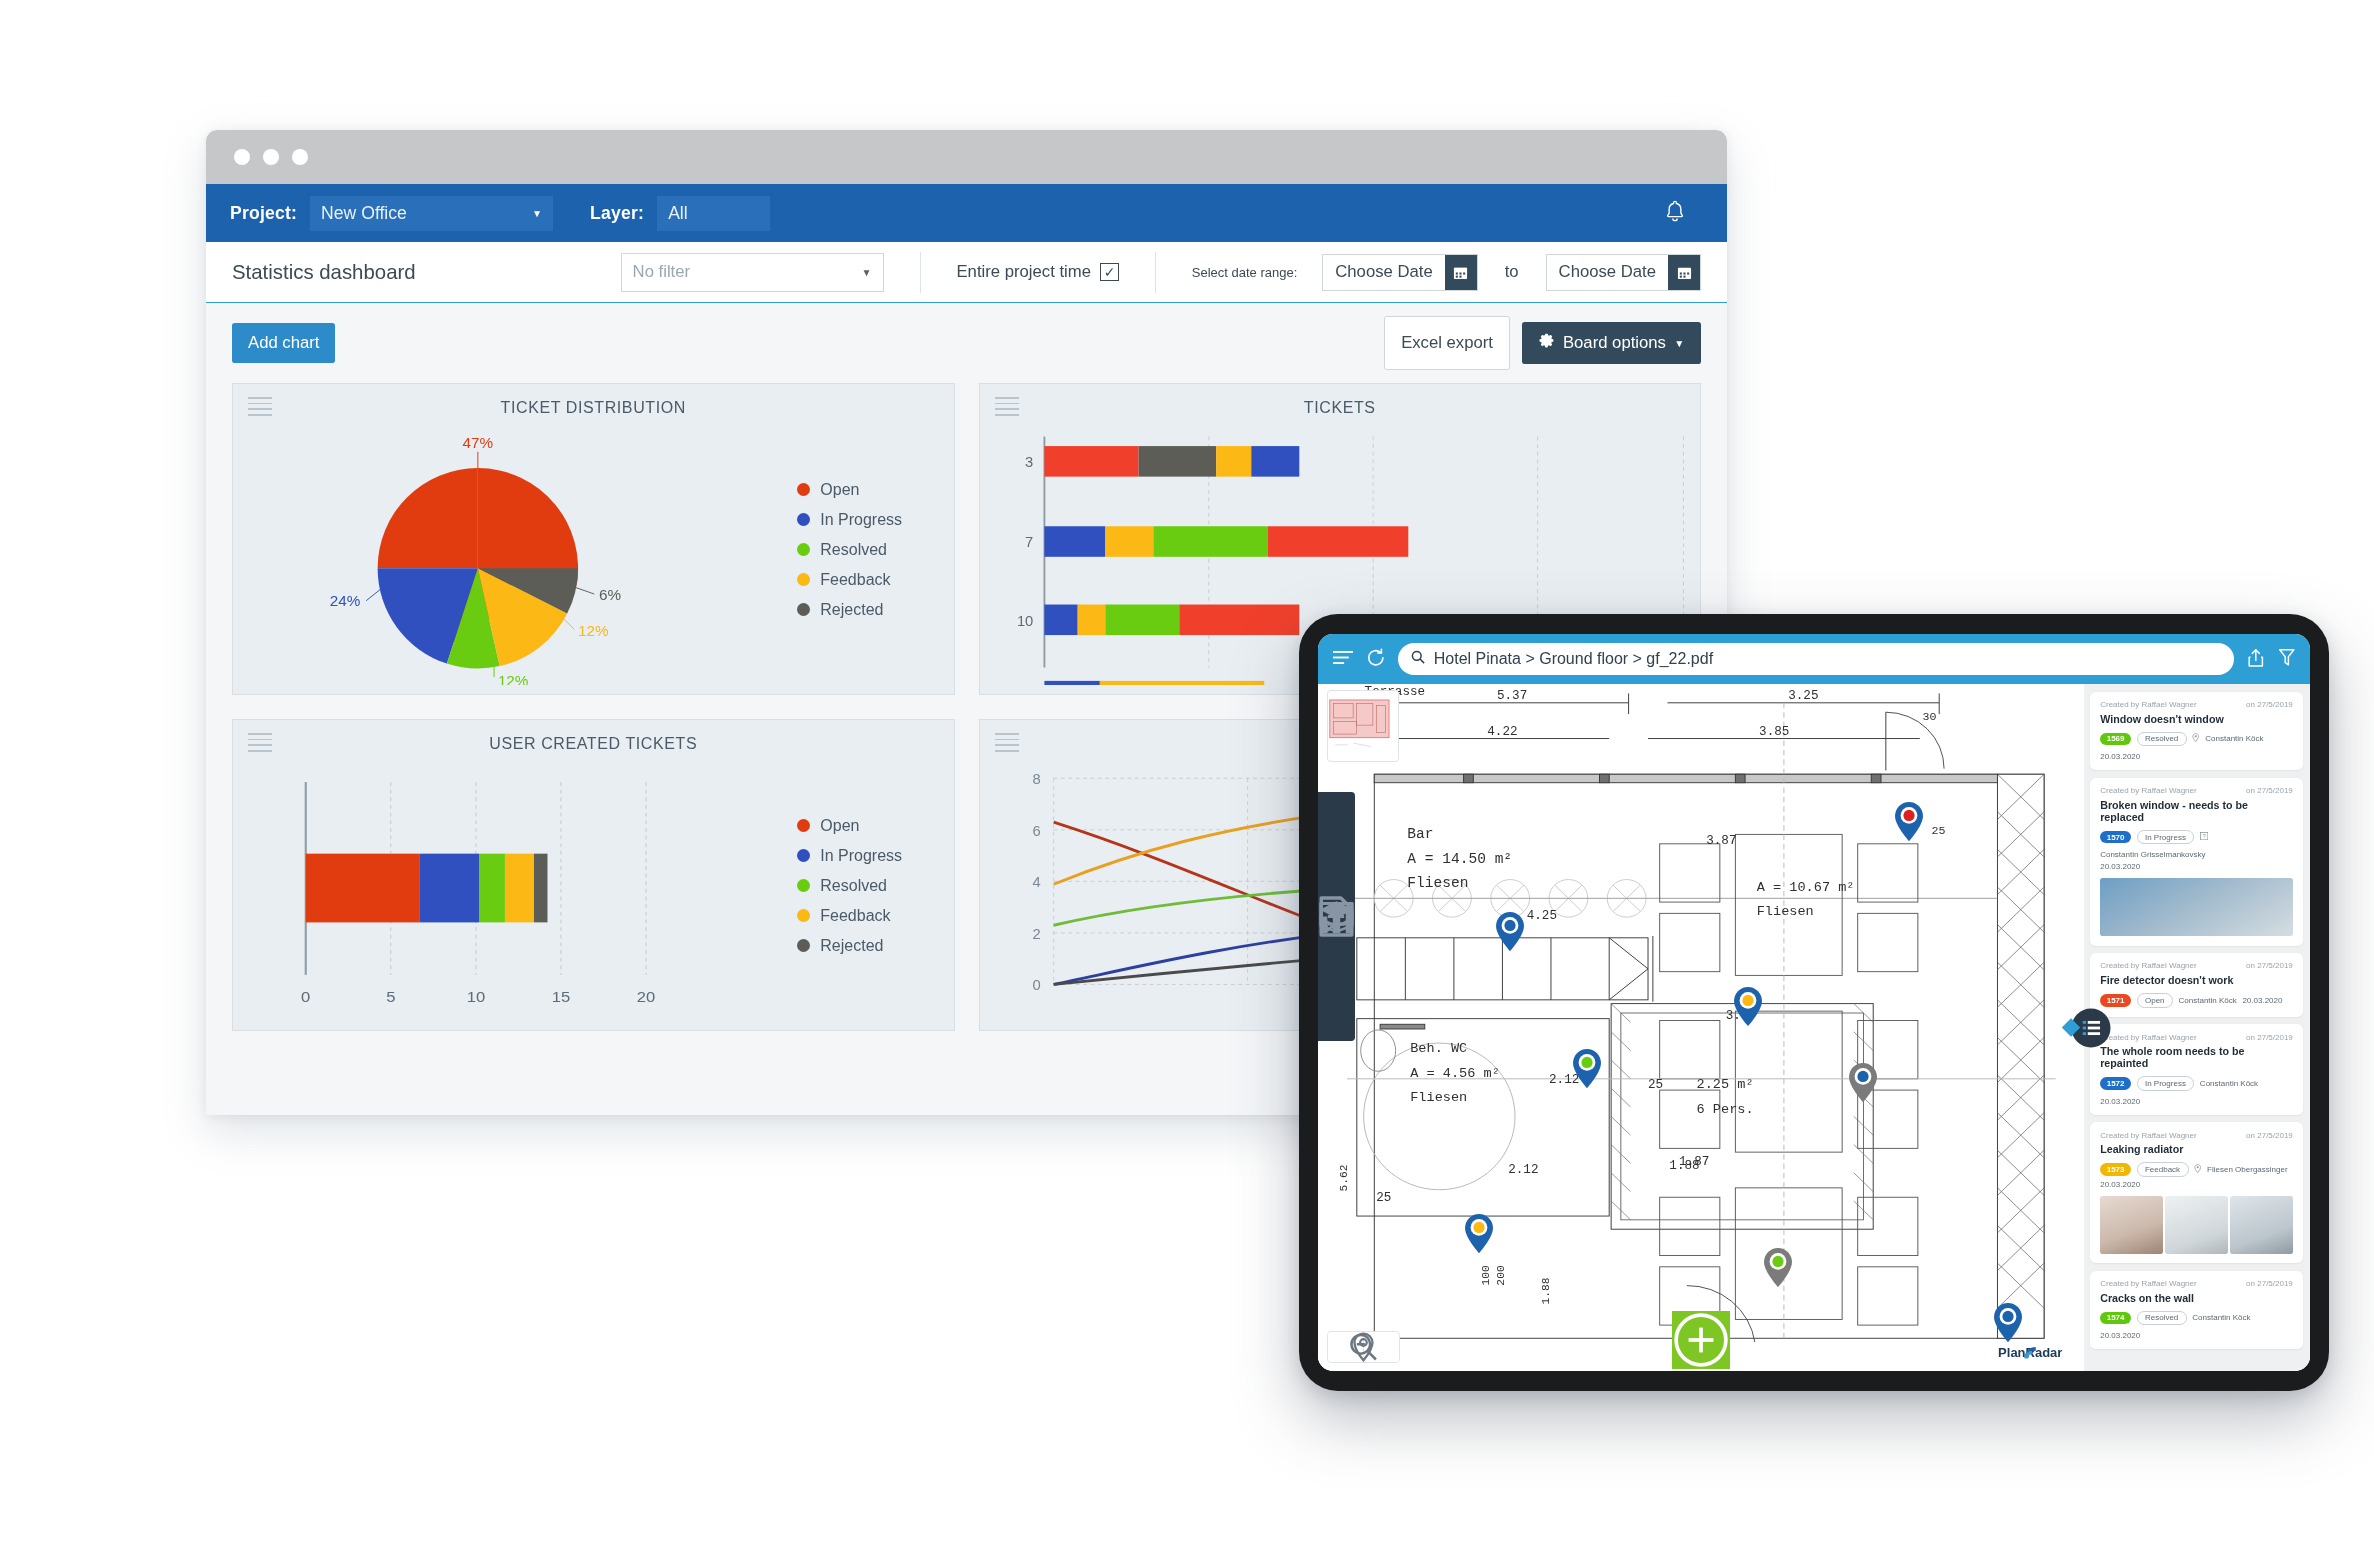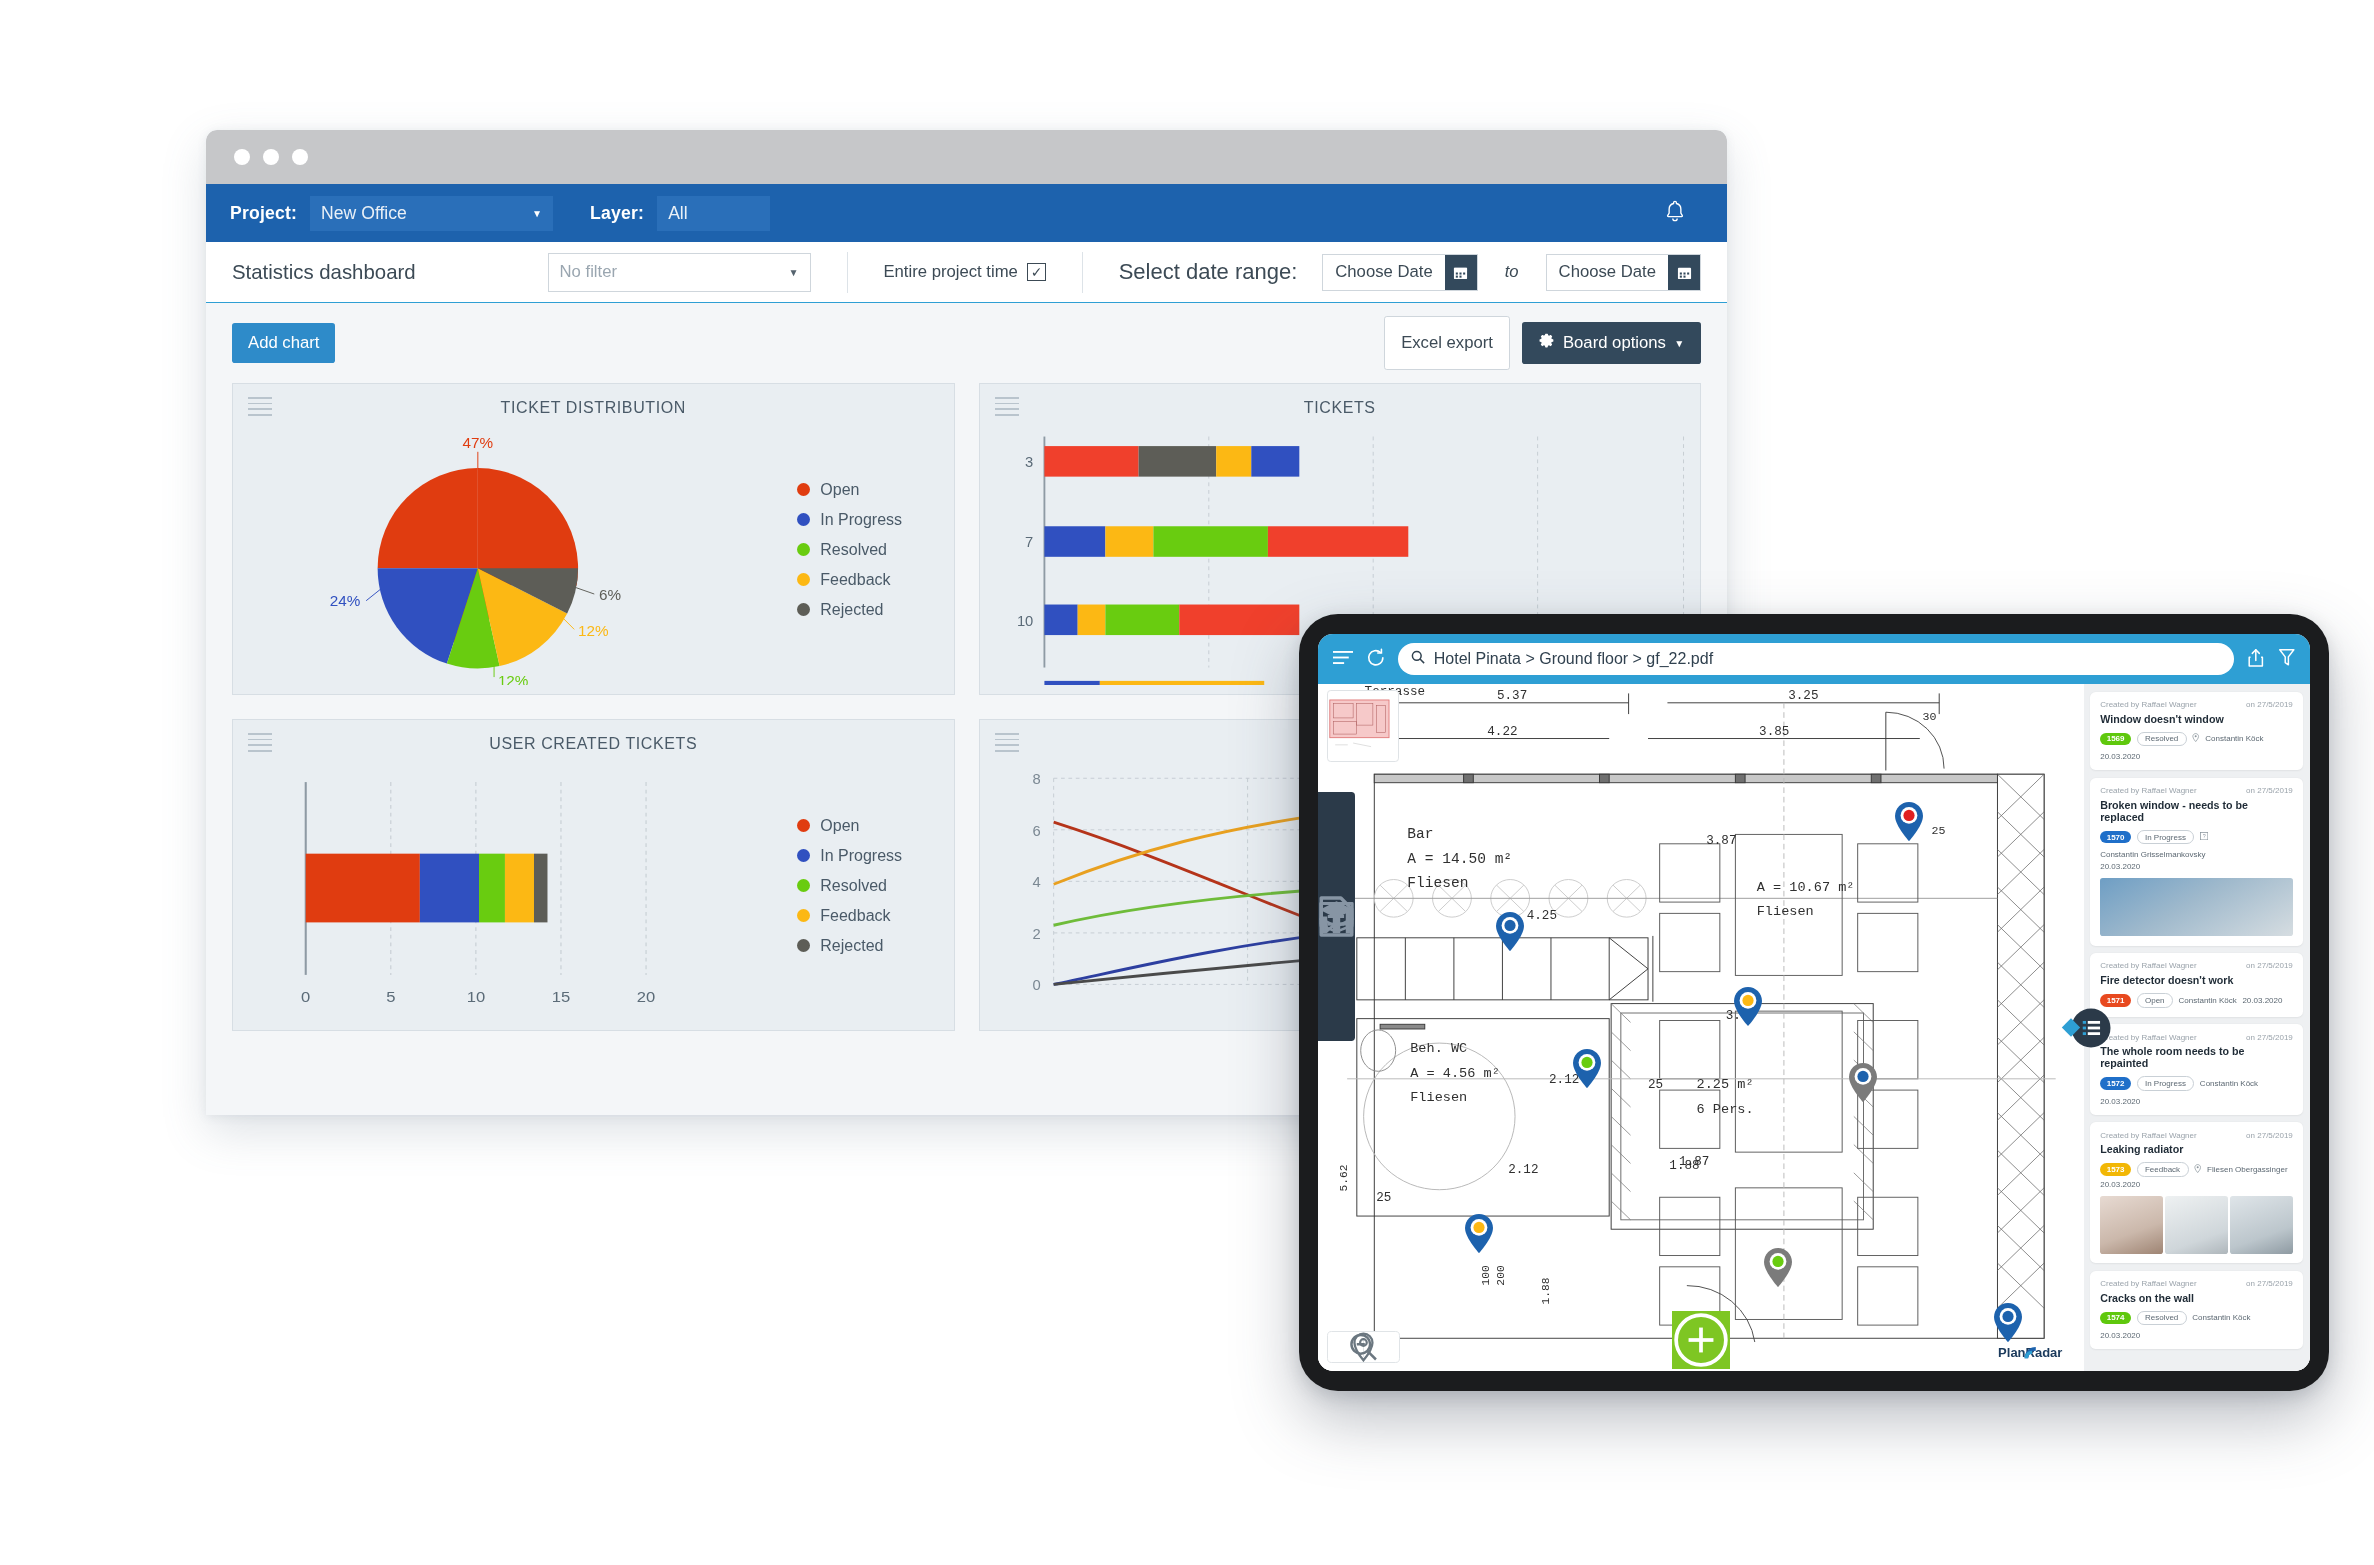"Select date range:" .sdr { font-size: 22px -> 13px }
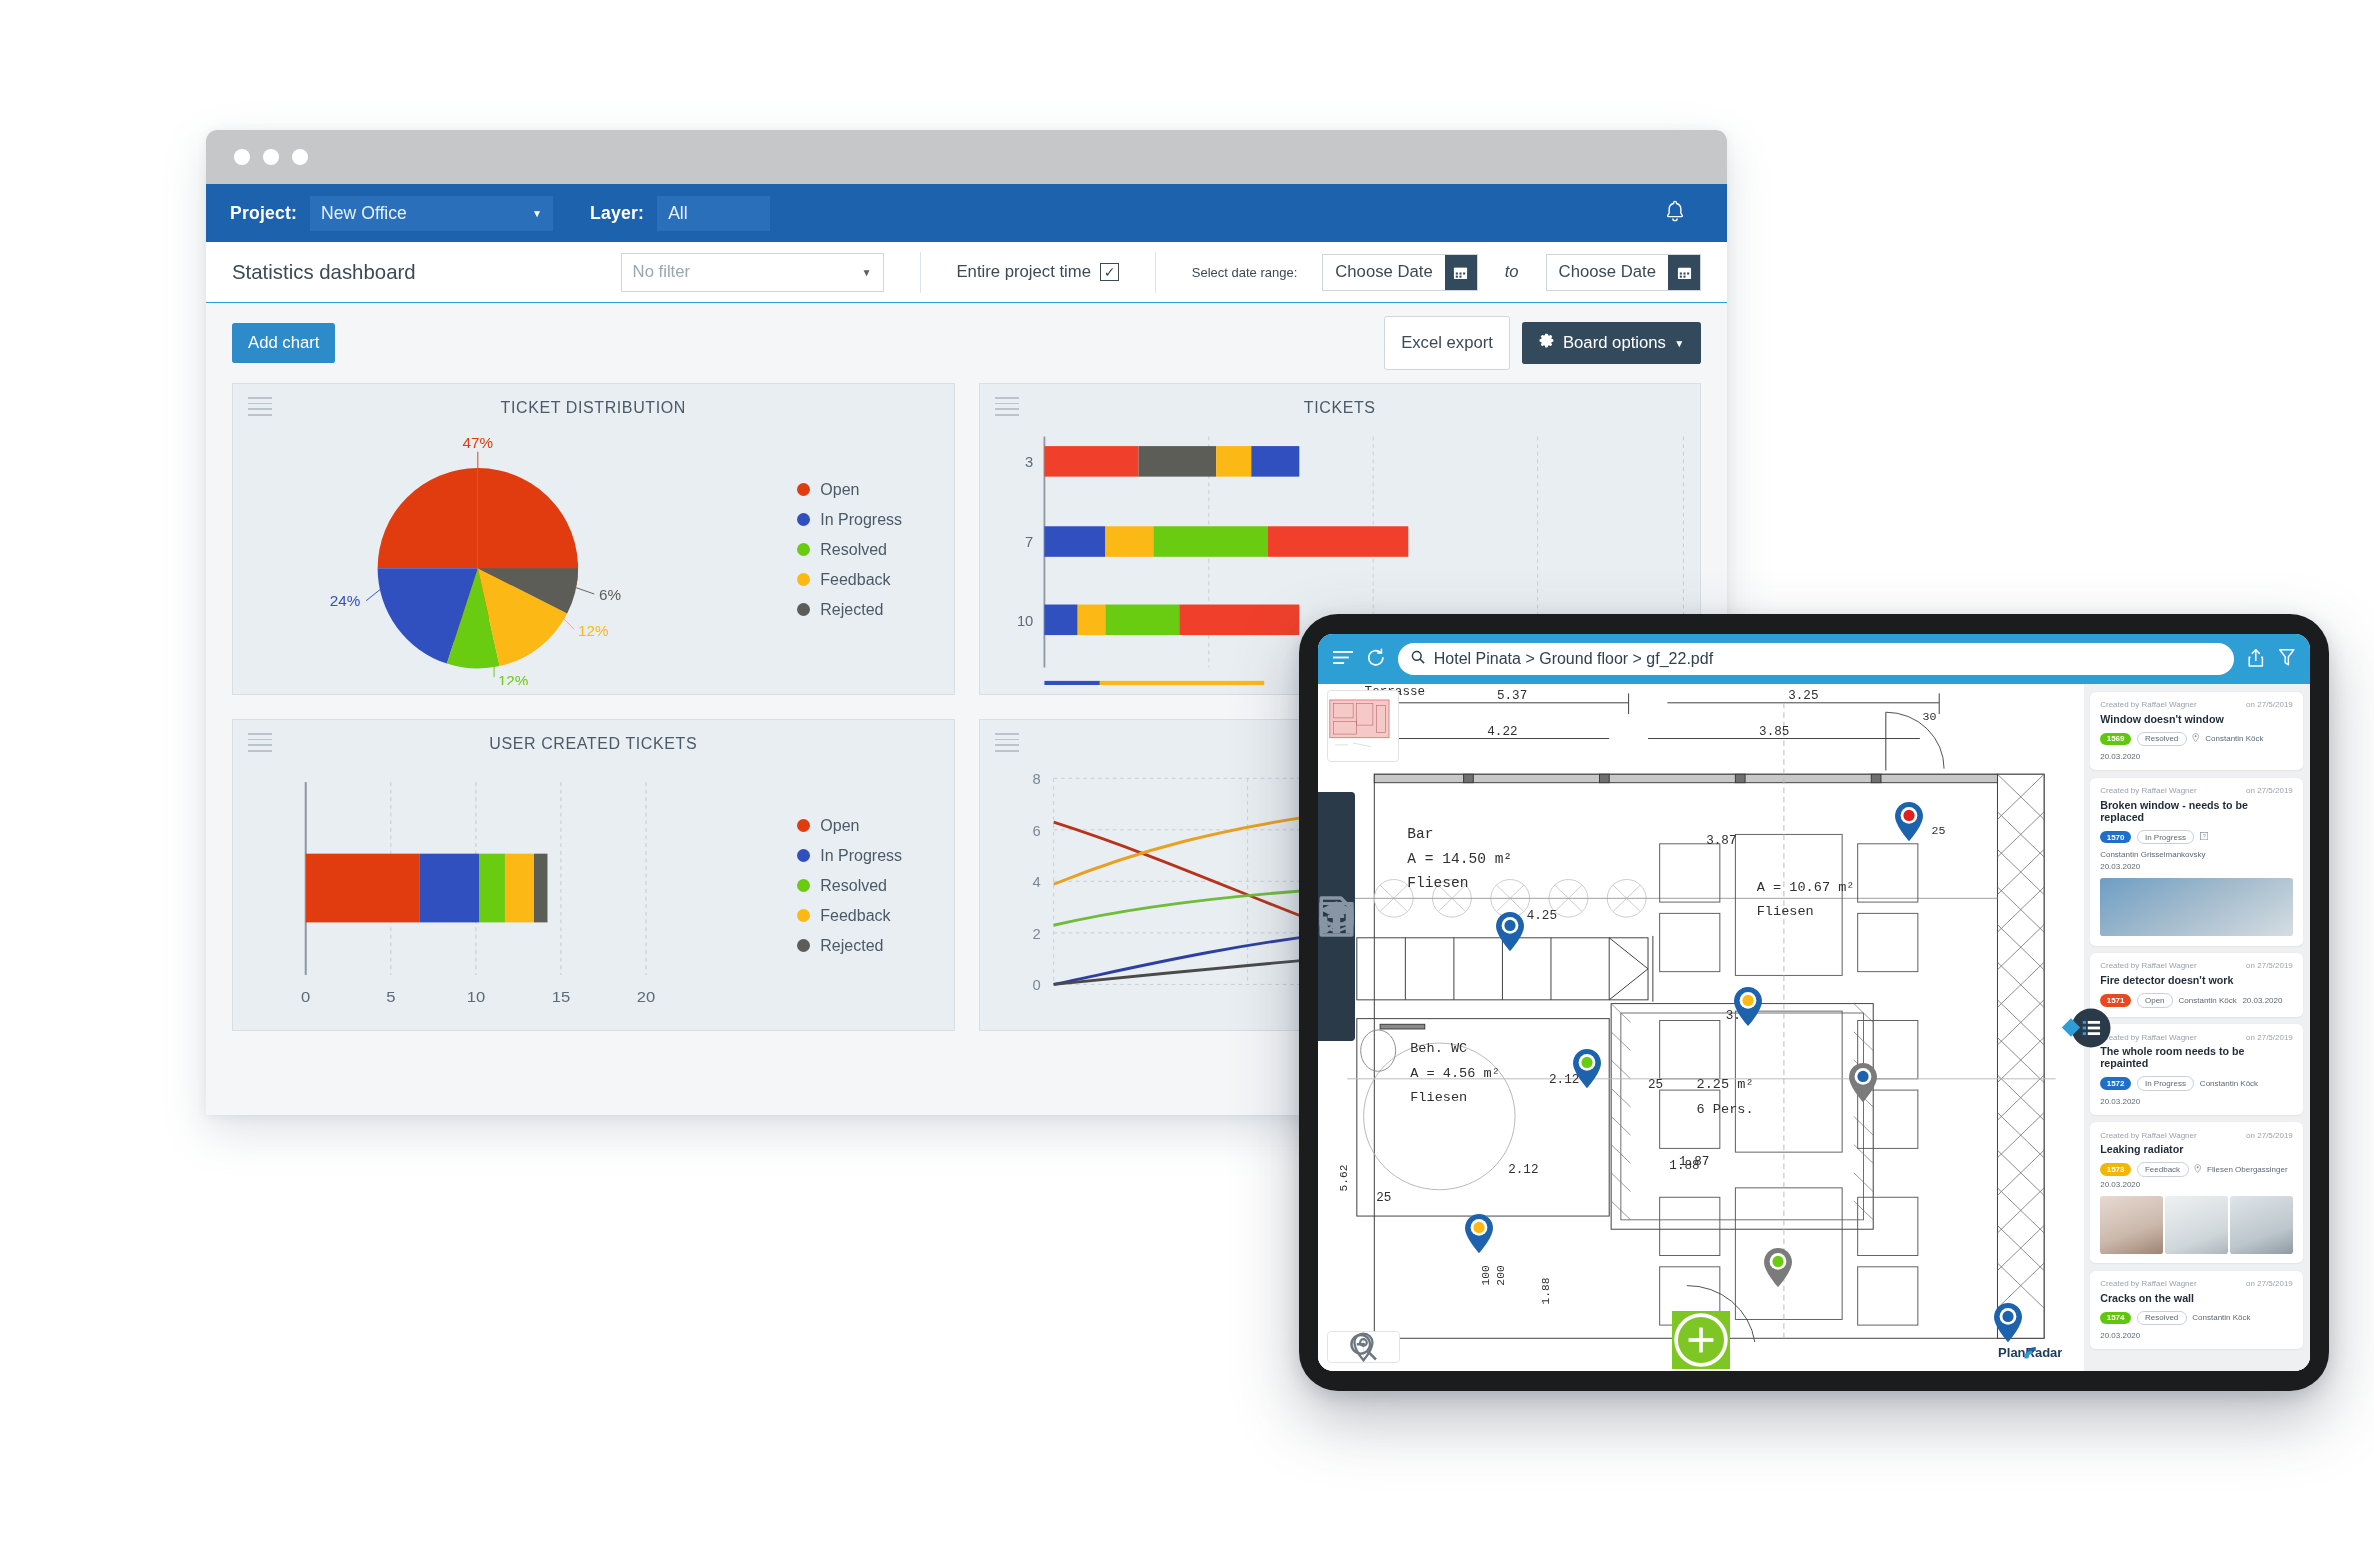"to" .tolab { font-style: italic -> none }
